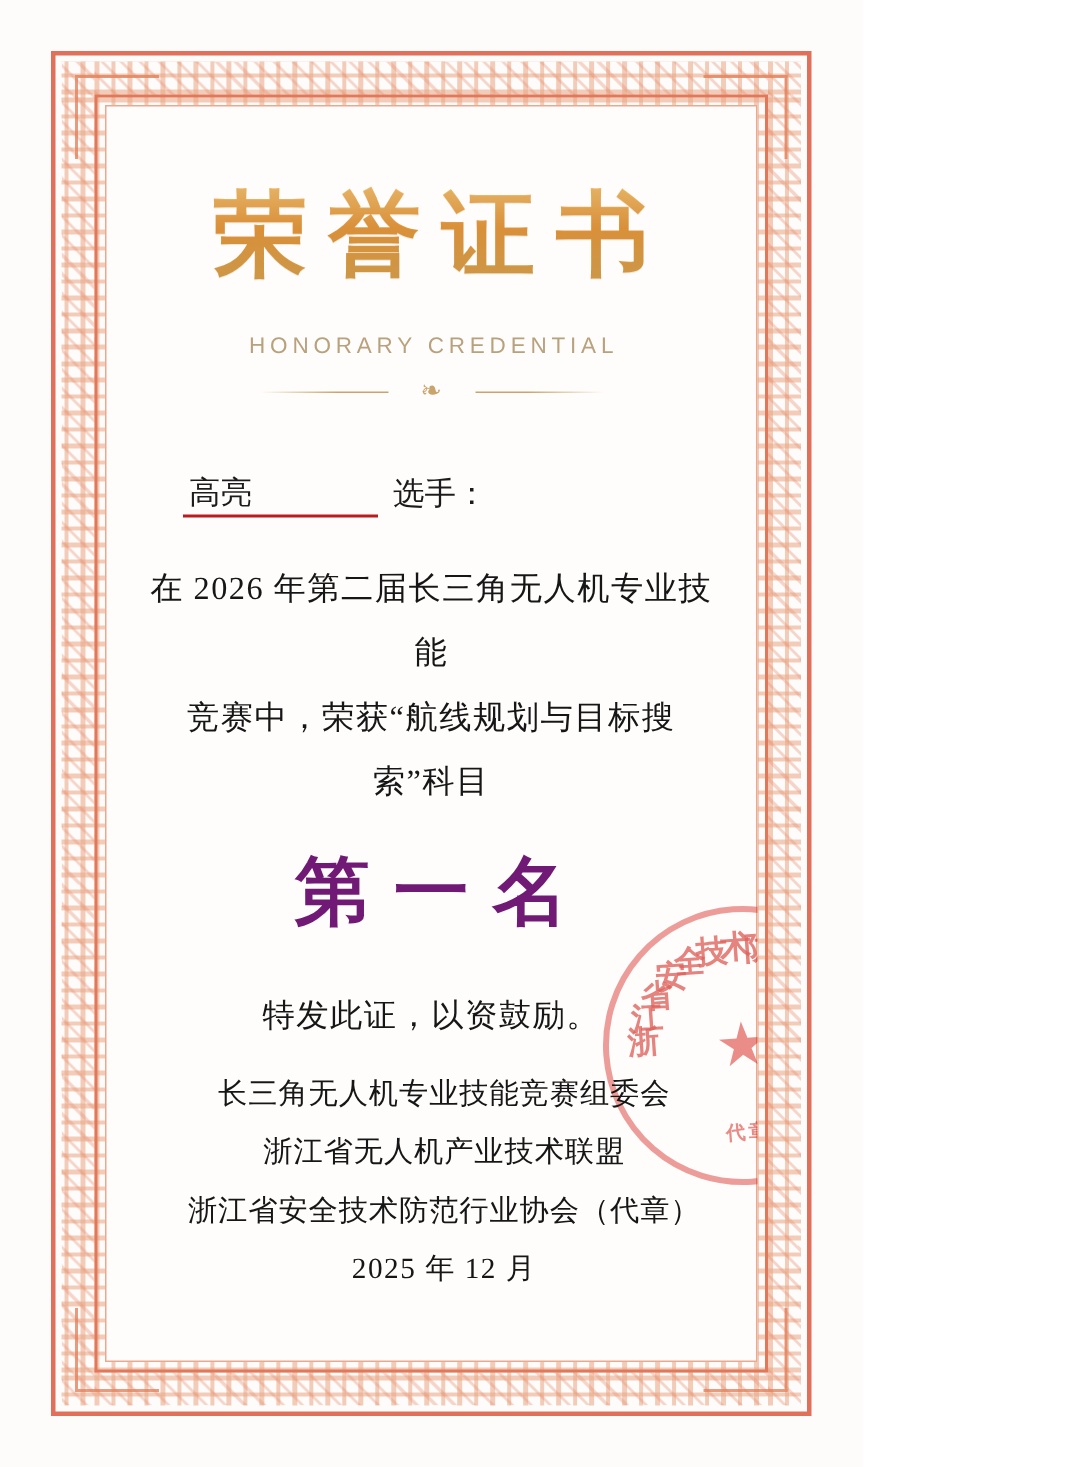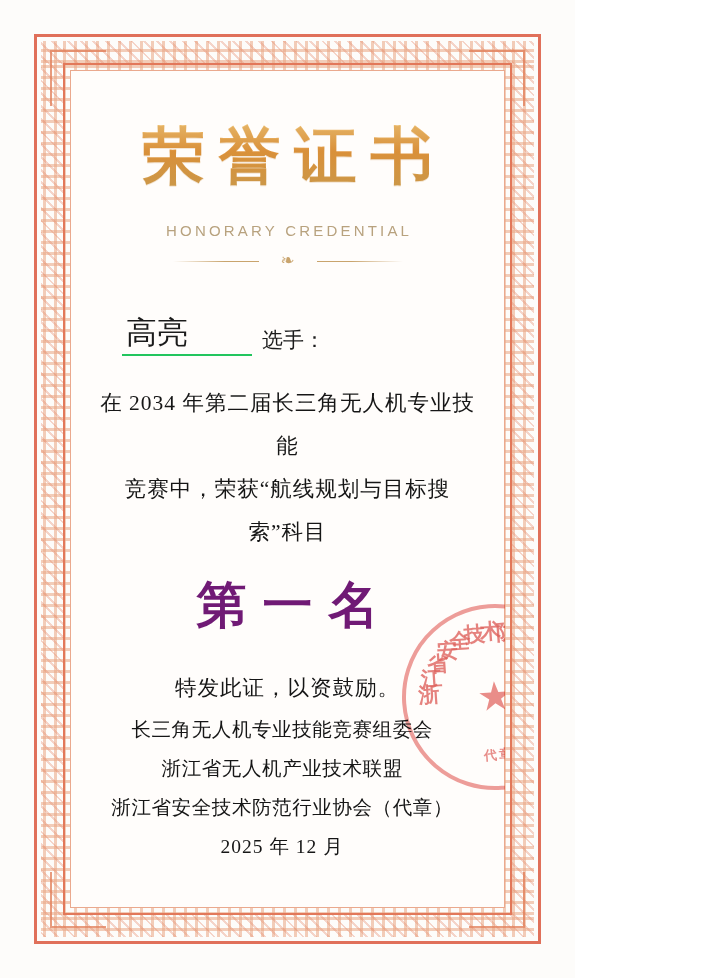"高亮" .recipient-name { border-bottom: 2px solid #22c55e -> 2px solid #b91c1c; font-size: 31px -> 21px }
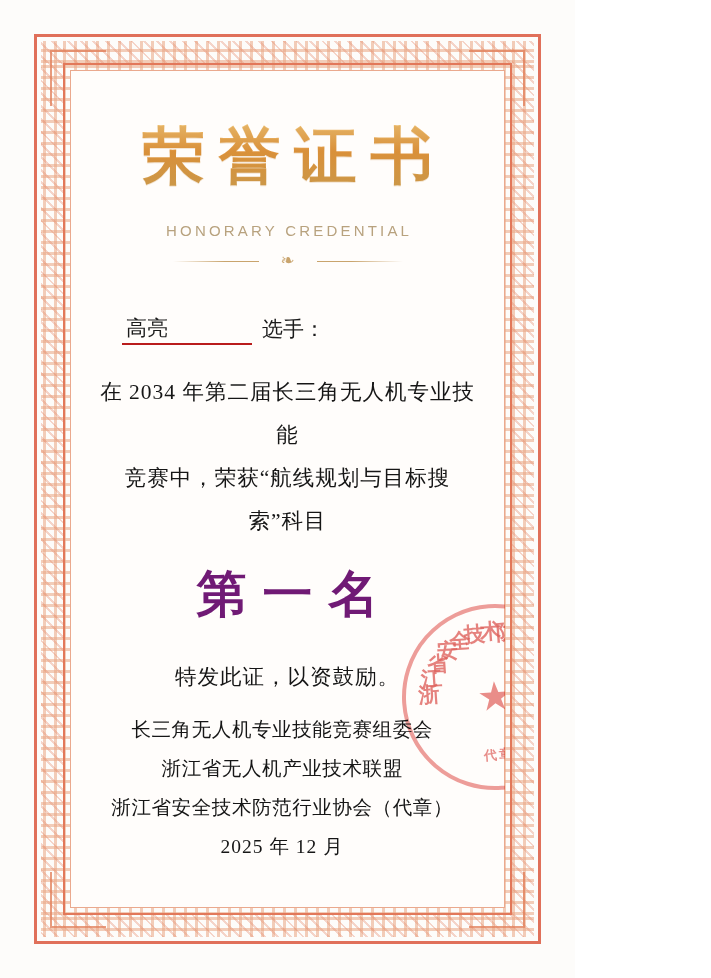"在 2034 年第二届长三角无人机专业技能" p { text: 2034 -> 2026 }
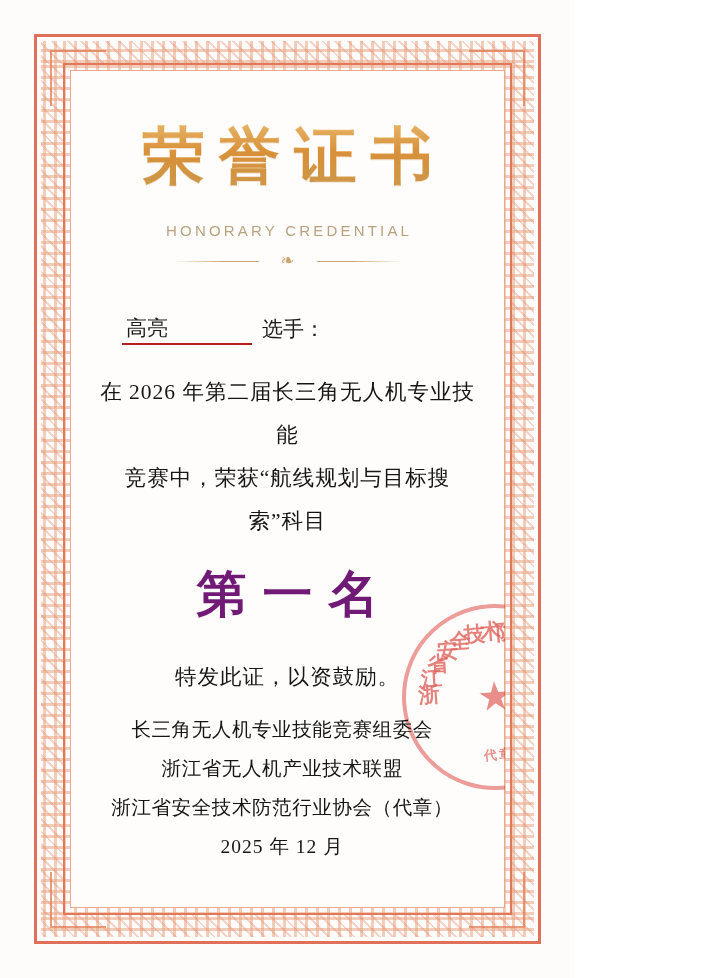"长三角无人机专业技能竞赛组委会" .signature { right: 52px -> 38px }
